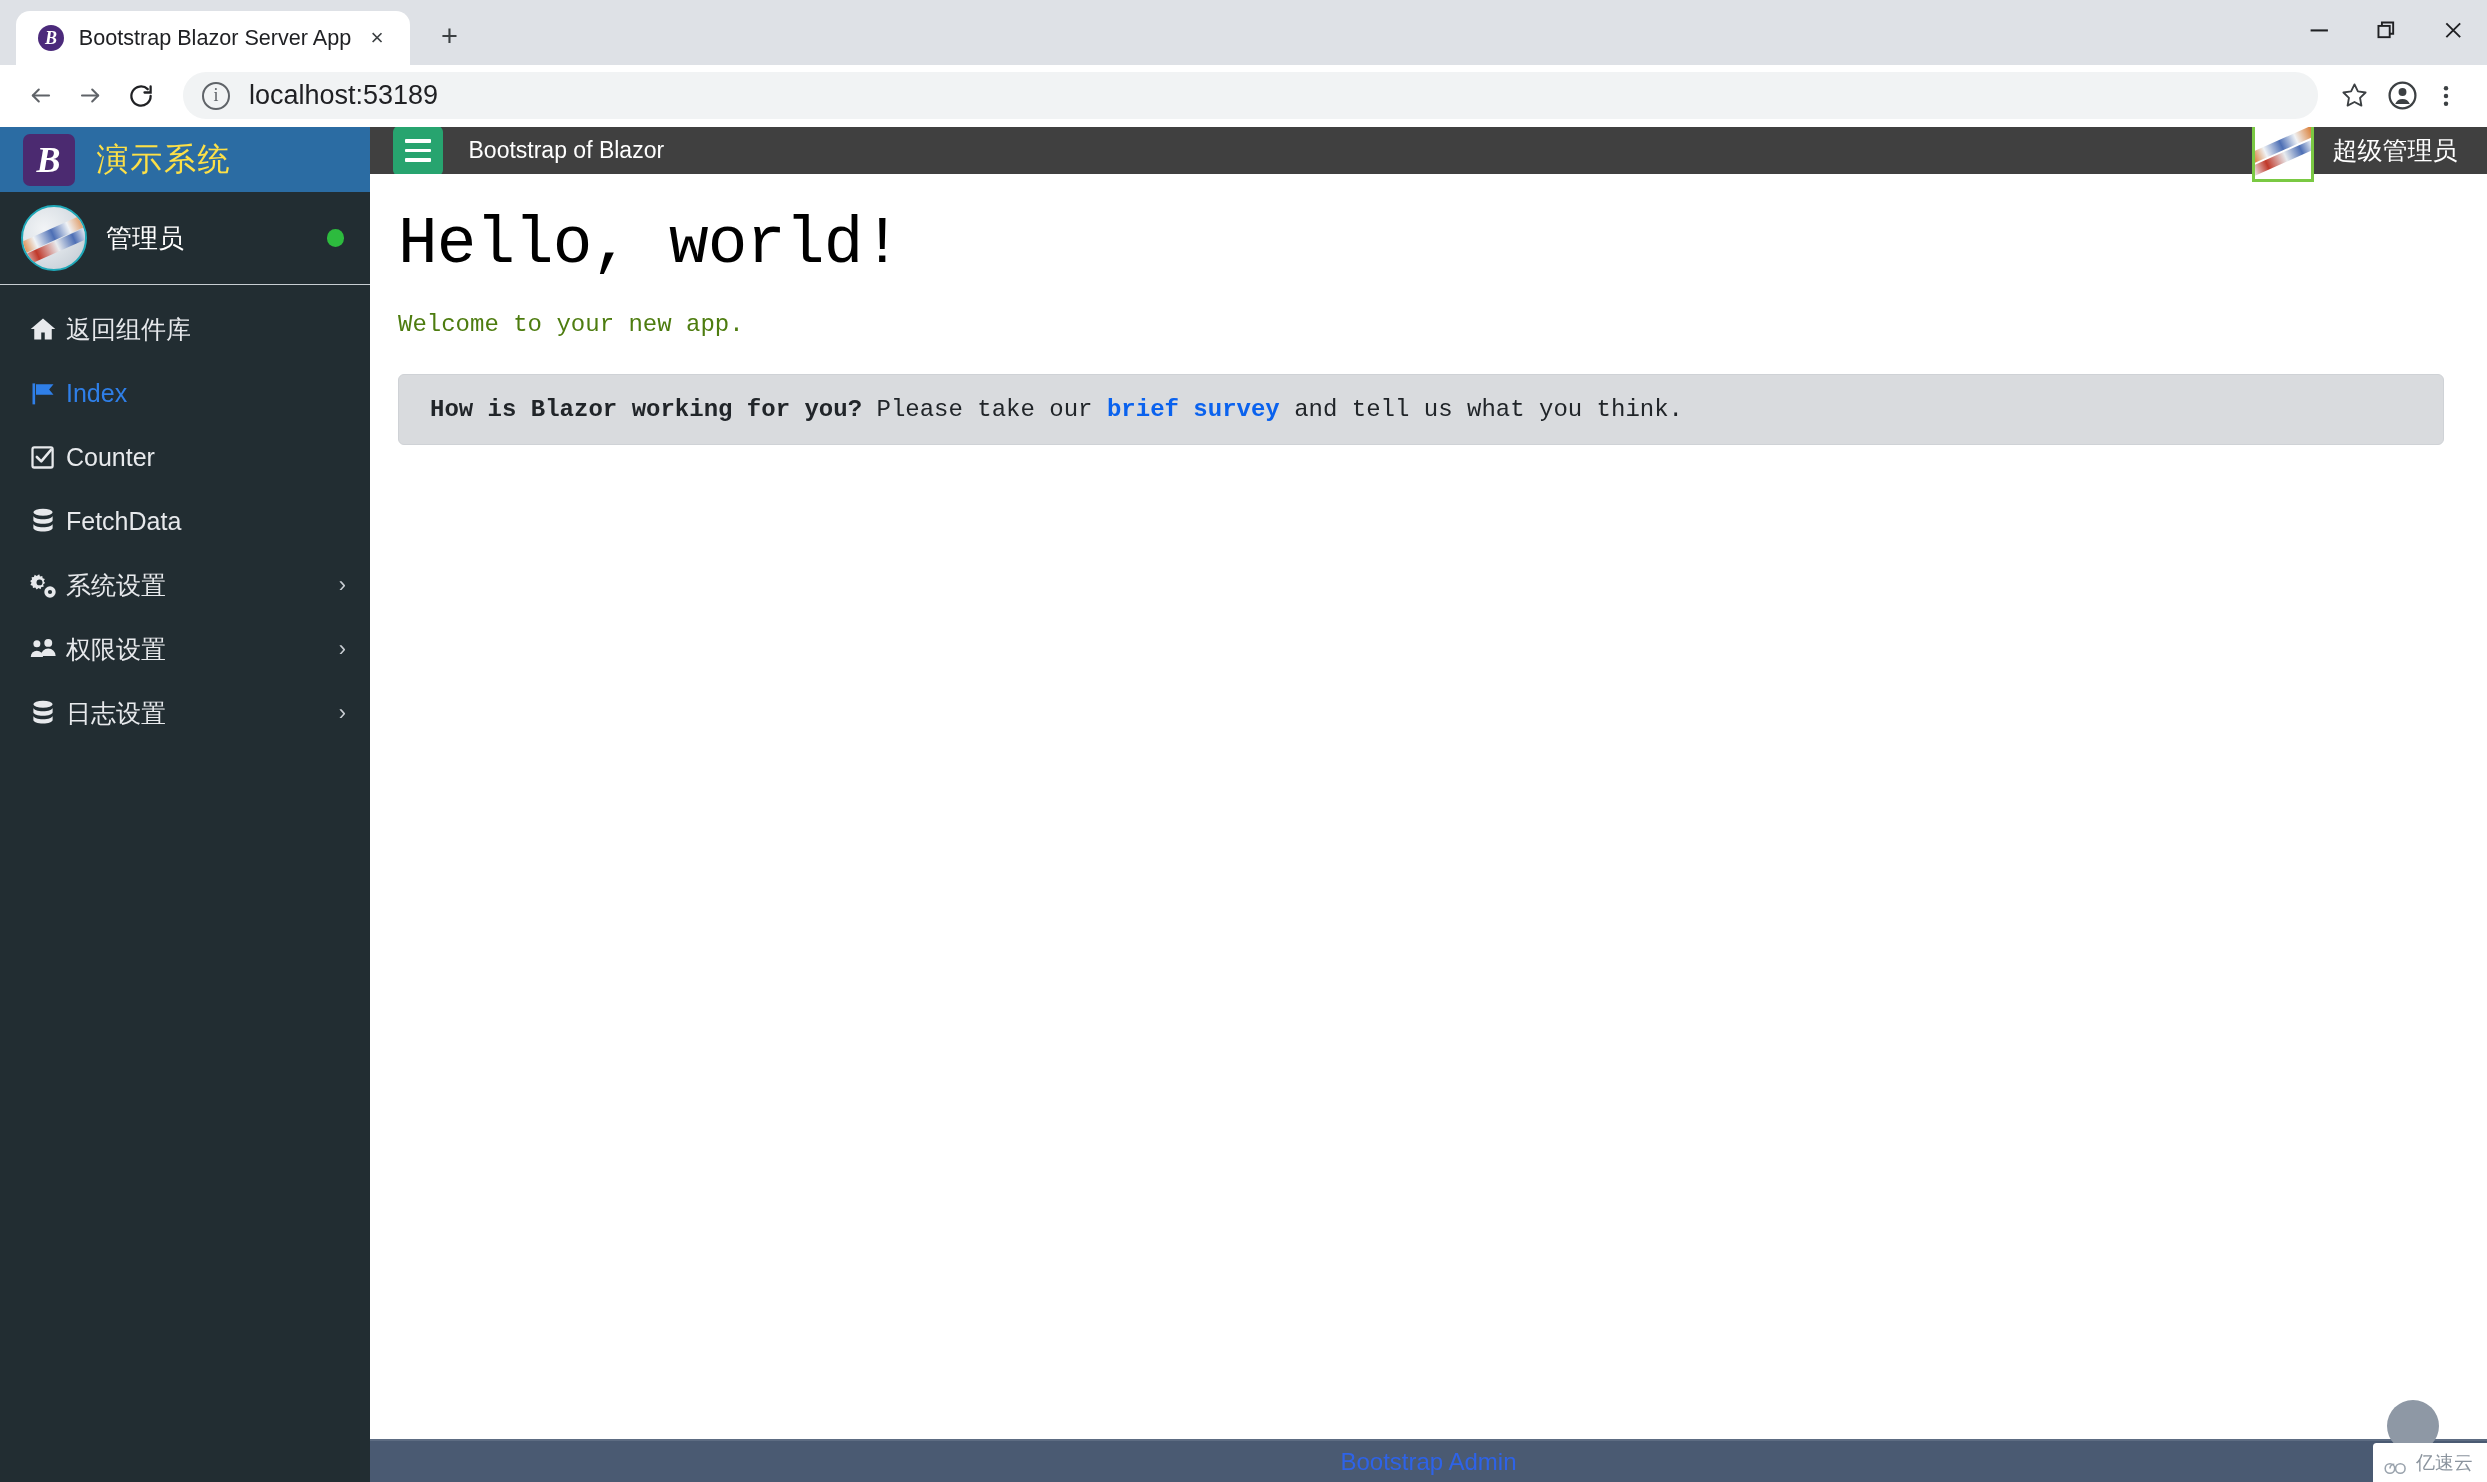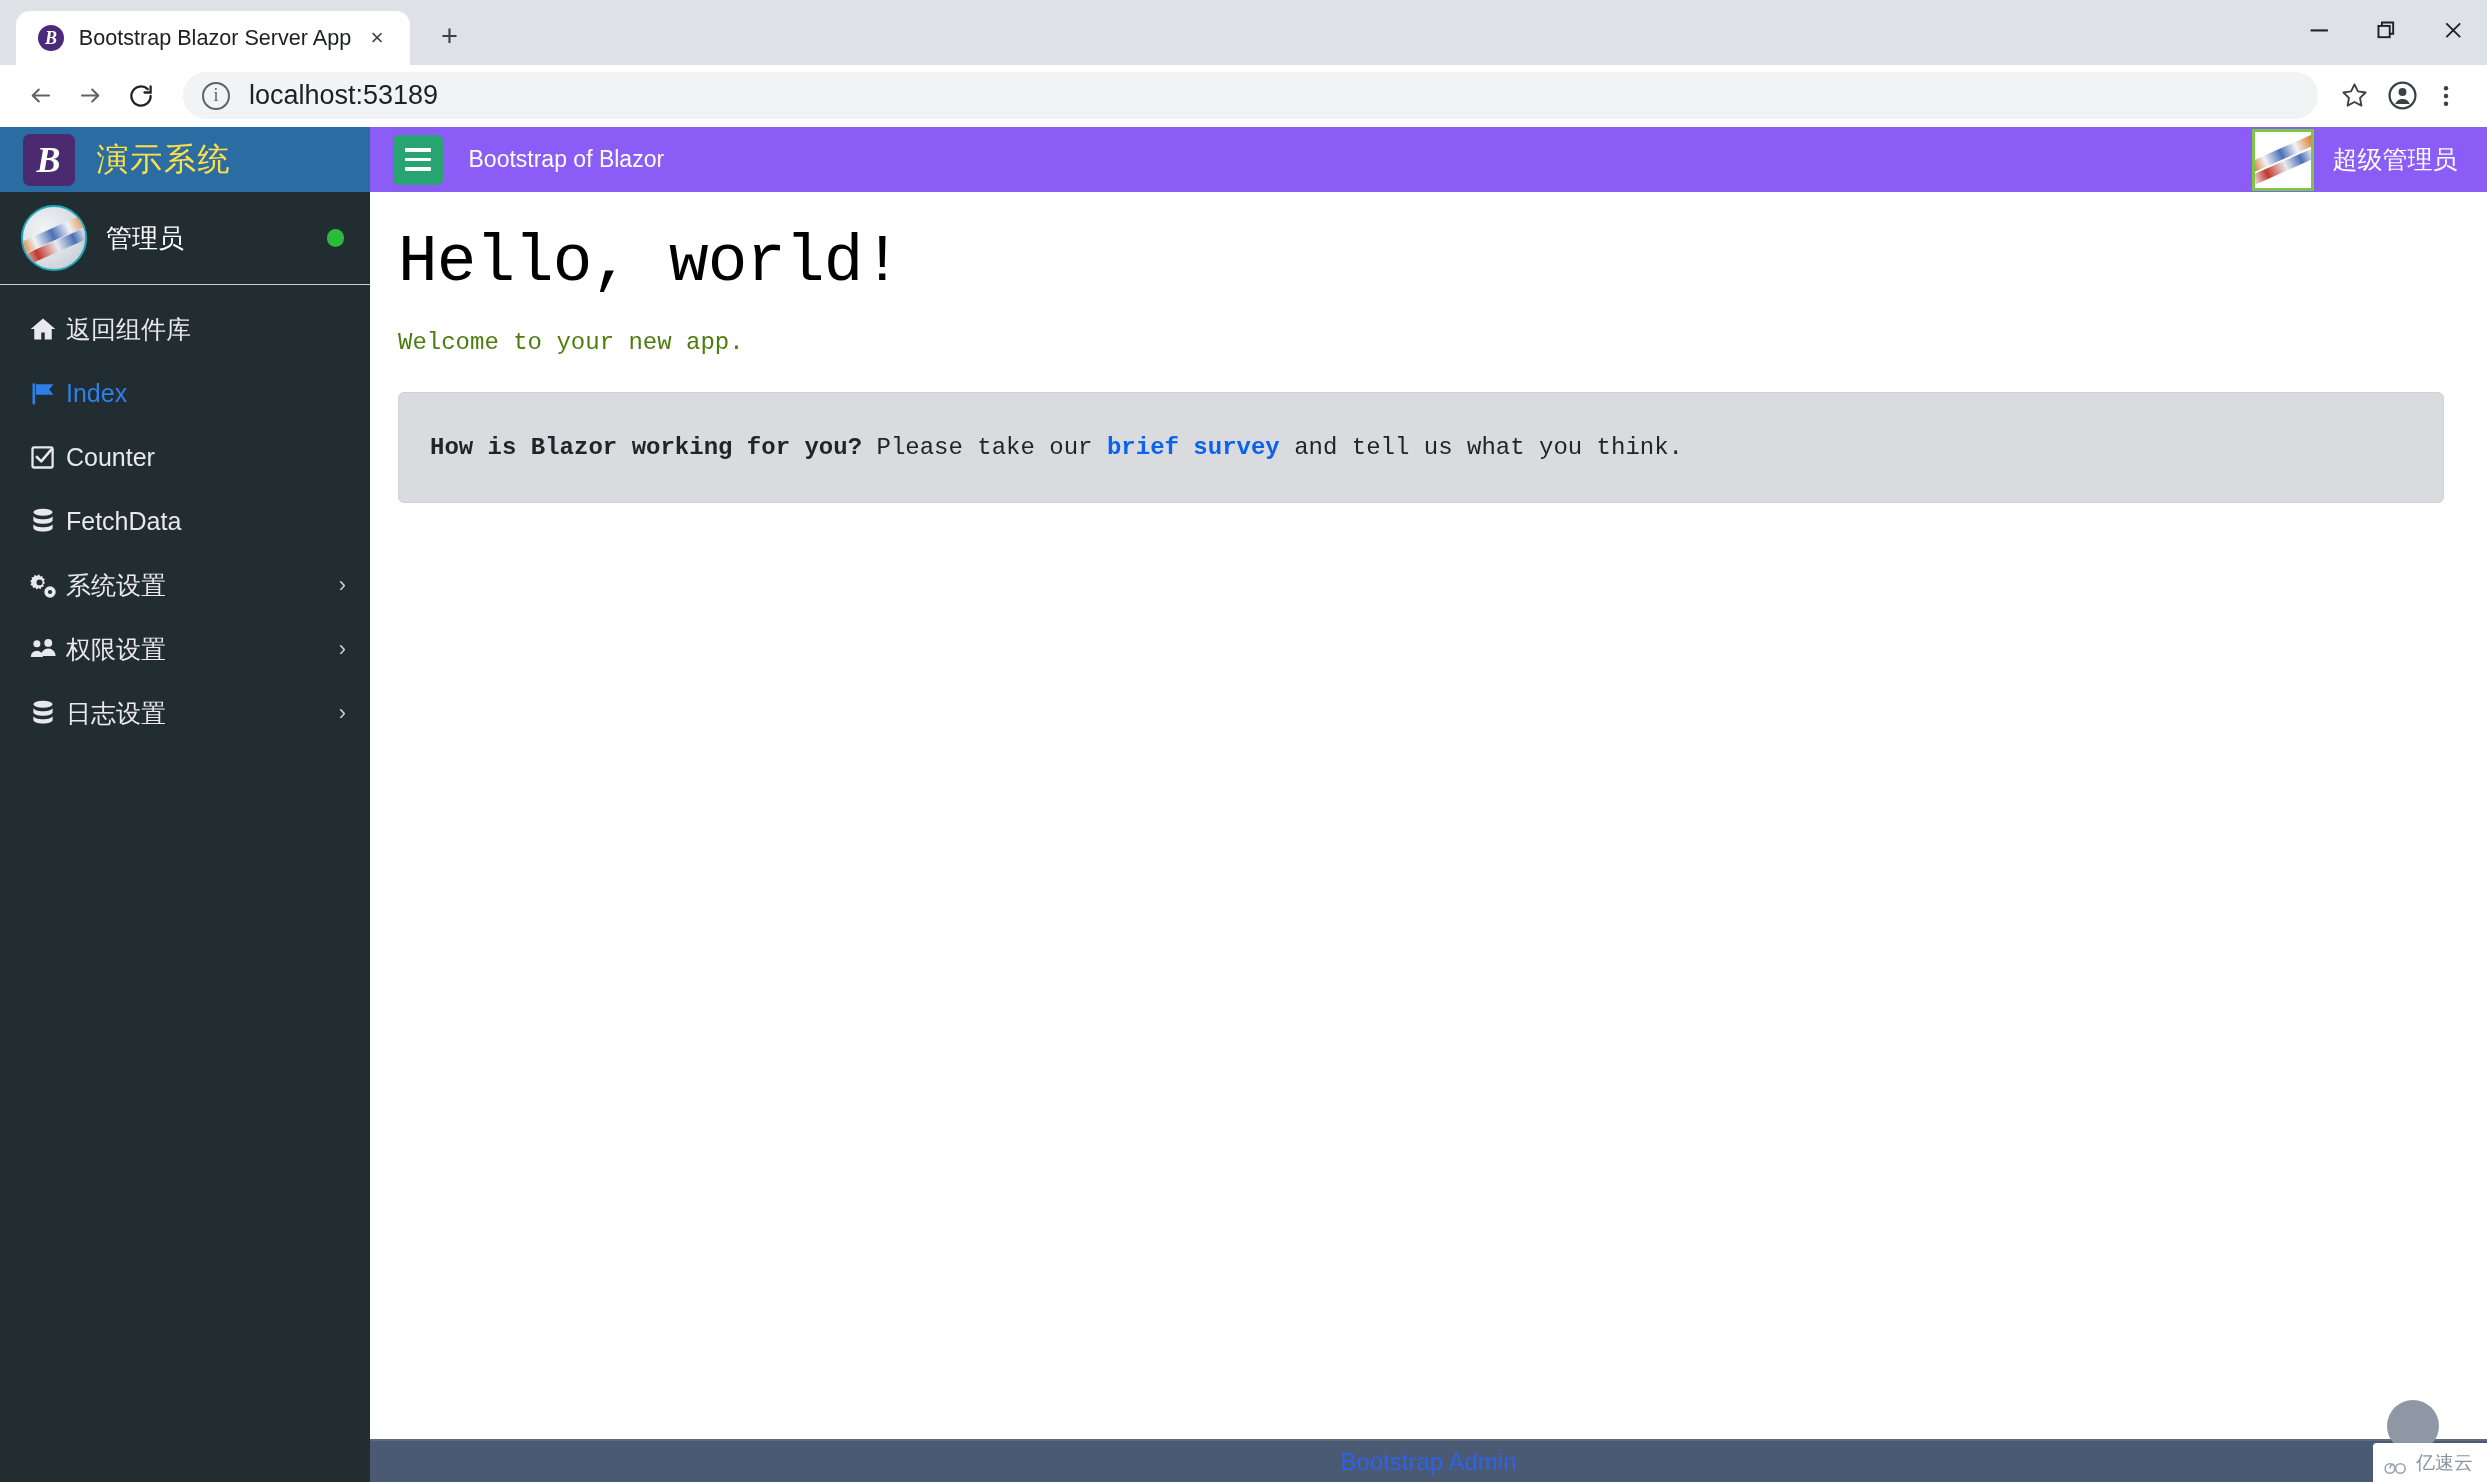"Bootstrap of Blazor" .top-navbar { background: #8b5cf6 -> #404040; height: 65px -> 47px }
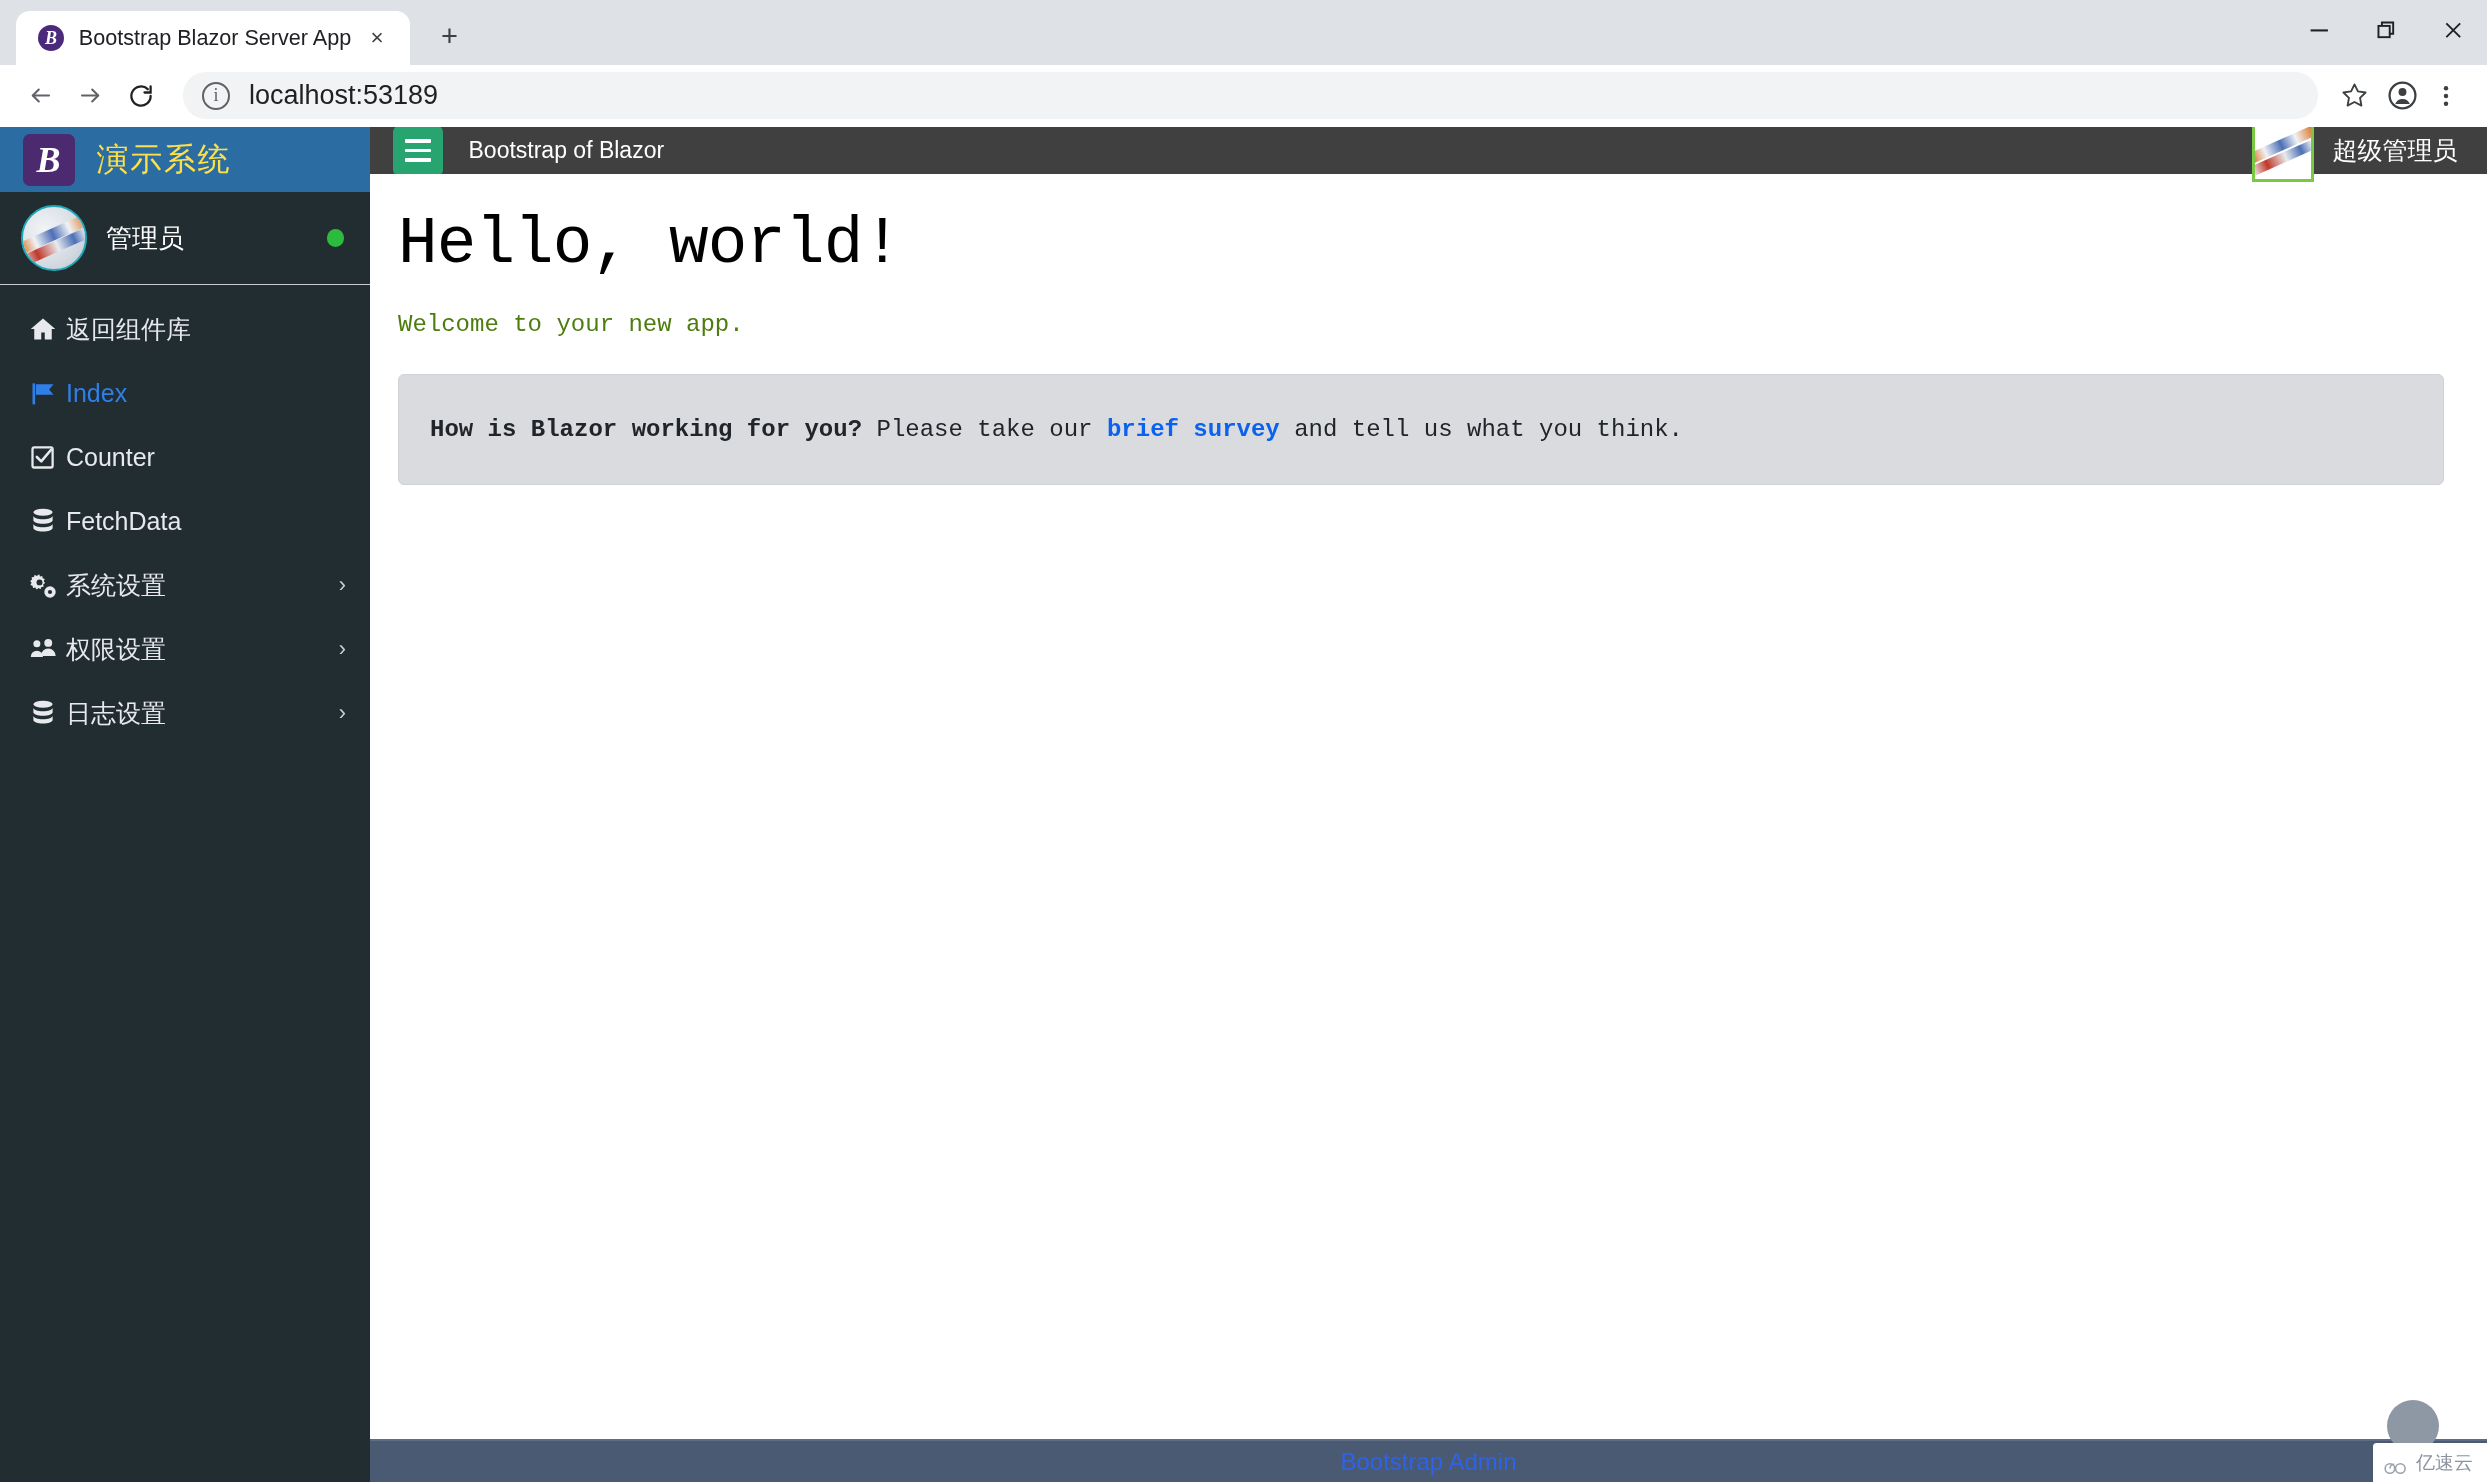"How is Blazor working for" .alert-survey { padding: 38px 31px -> 18px 31px }
